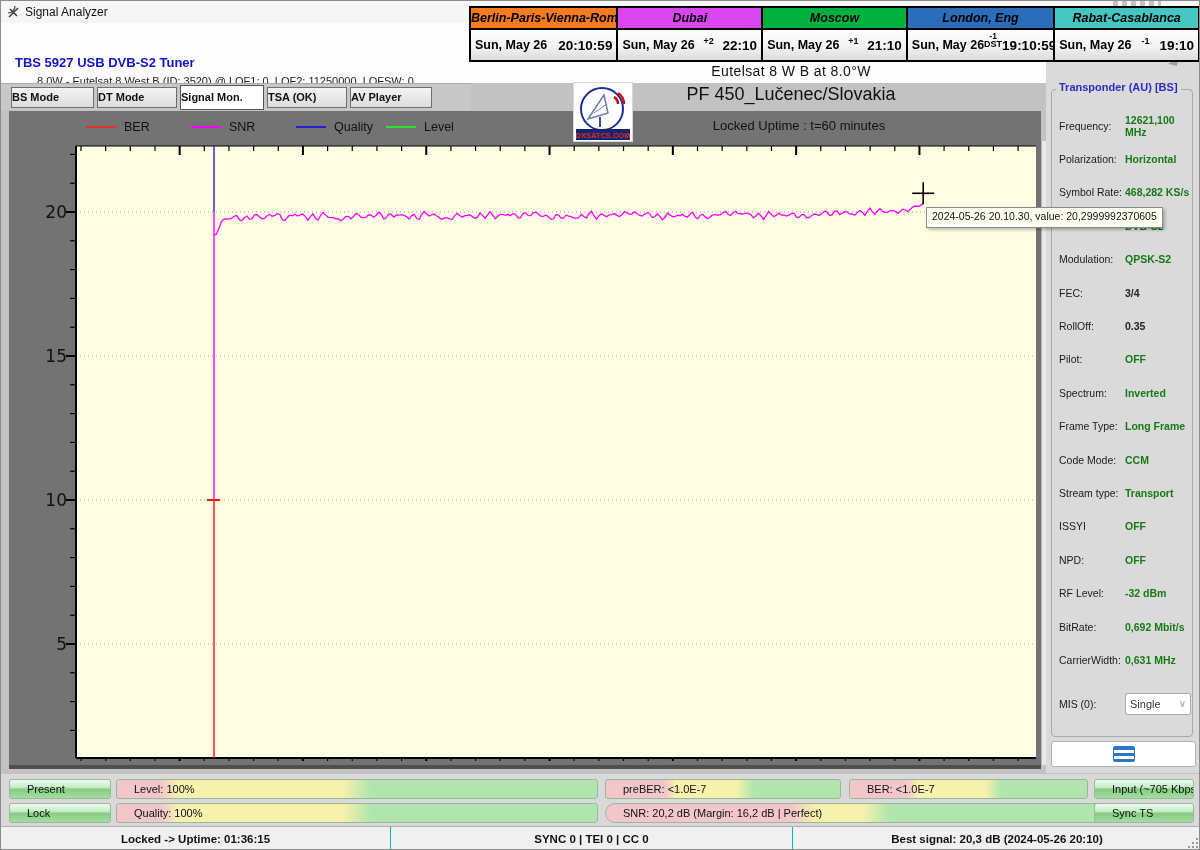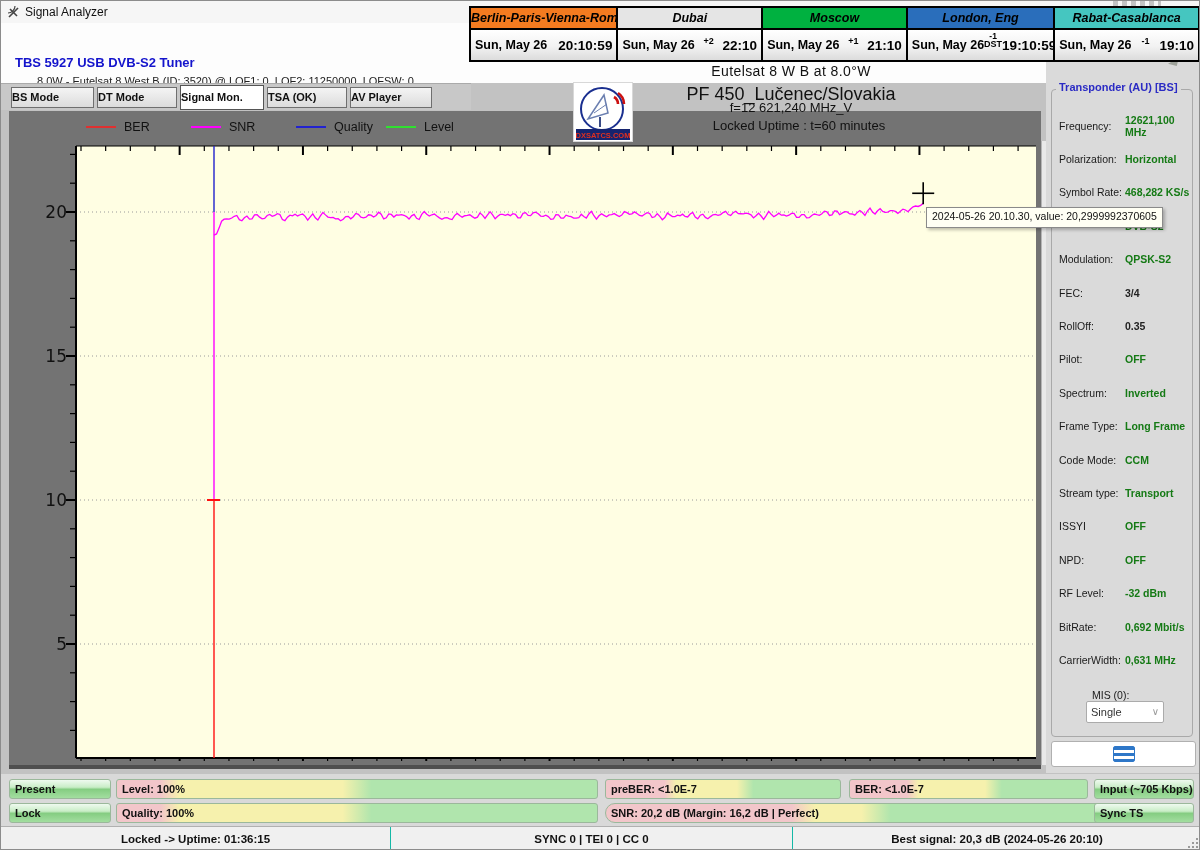"Dubai" div.chead { background: #e5e5e5 -> #d946ef }
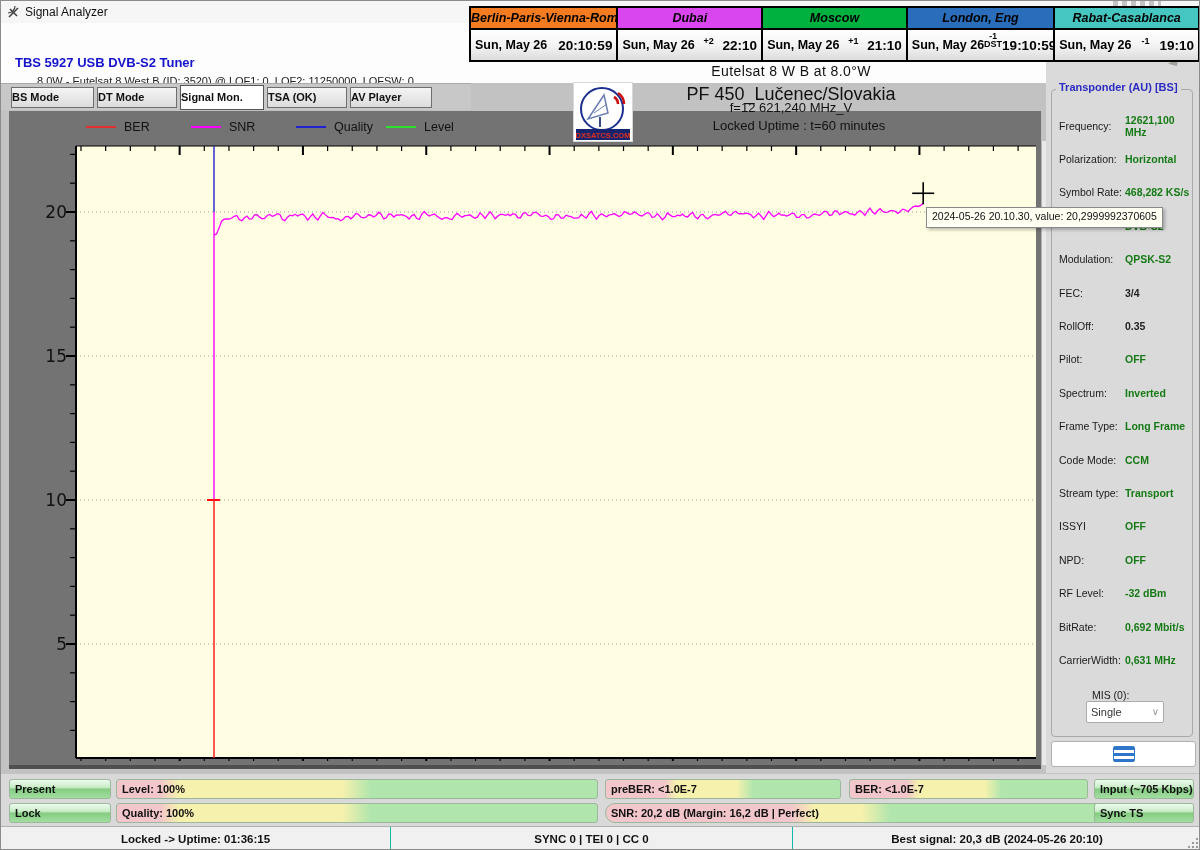"f=12 621,240 MHz_V" div.hdr-freq { html: <div>f=12 621,240 MHz_V</div> -> none }
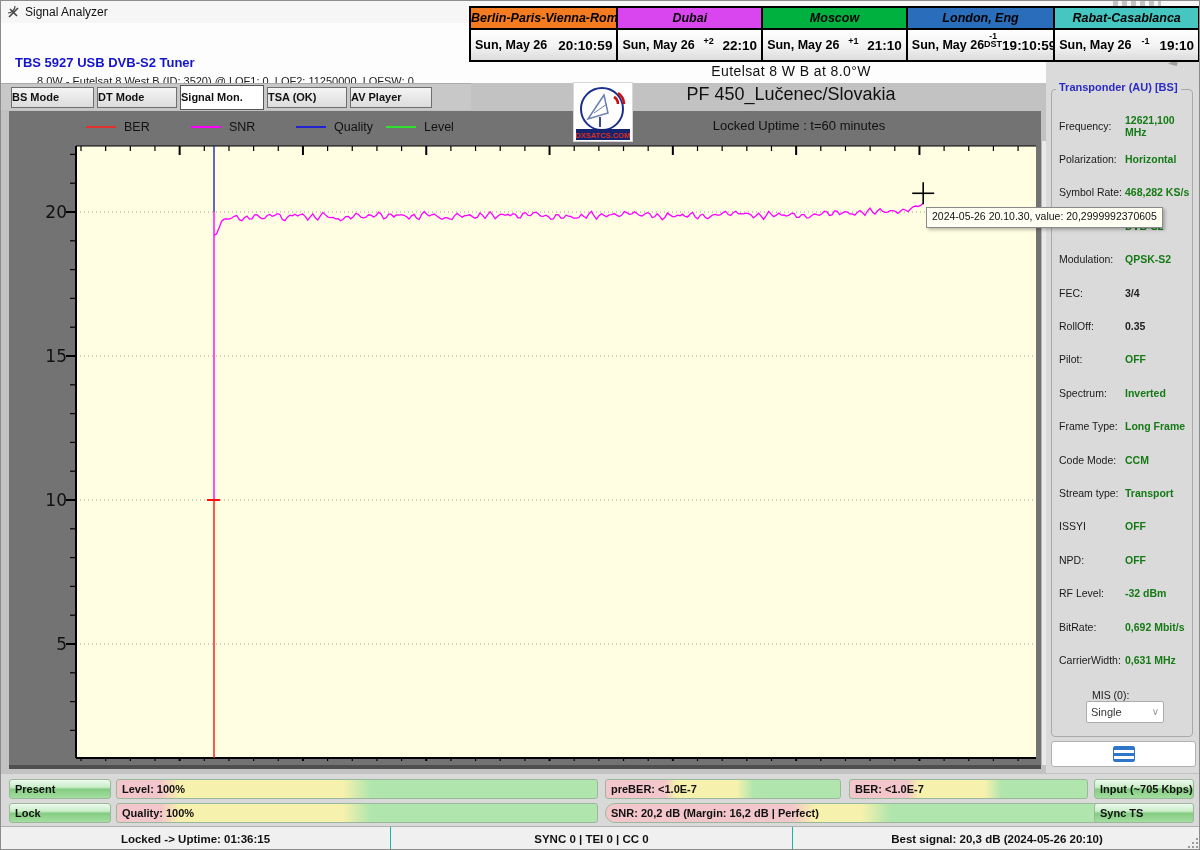"MIS (0):" .misrow { flex-direction: column -> none }
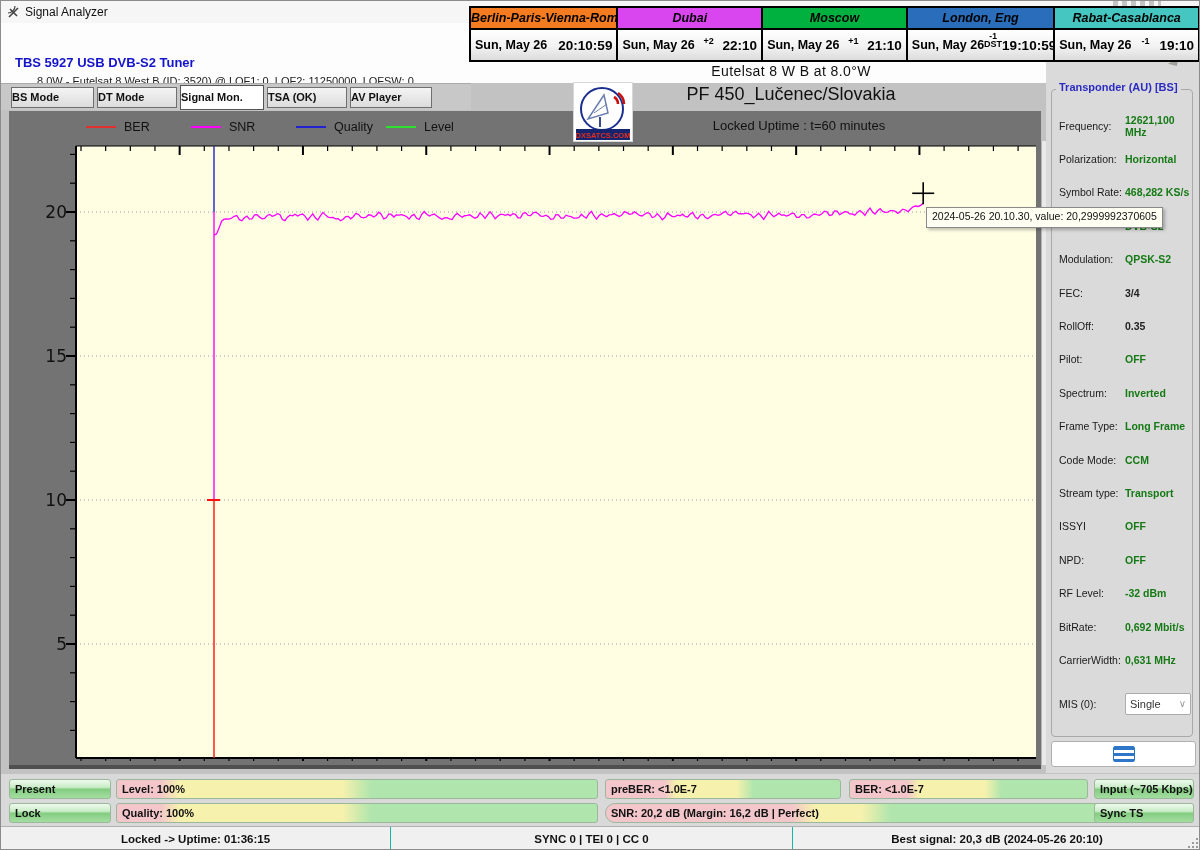"Present" .bar { font-weight: bold -> normal; padding-left: 5px -> 17px }
